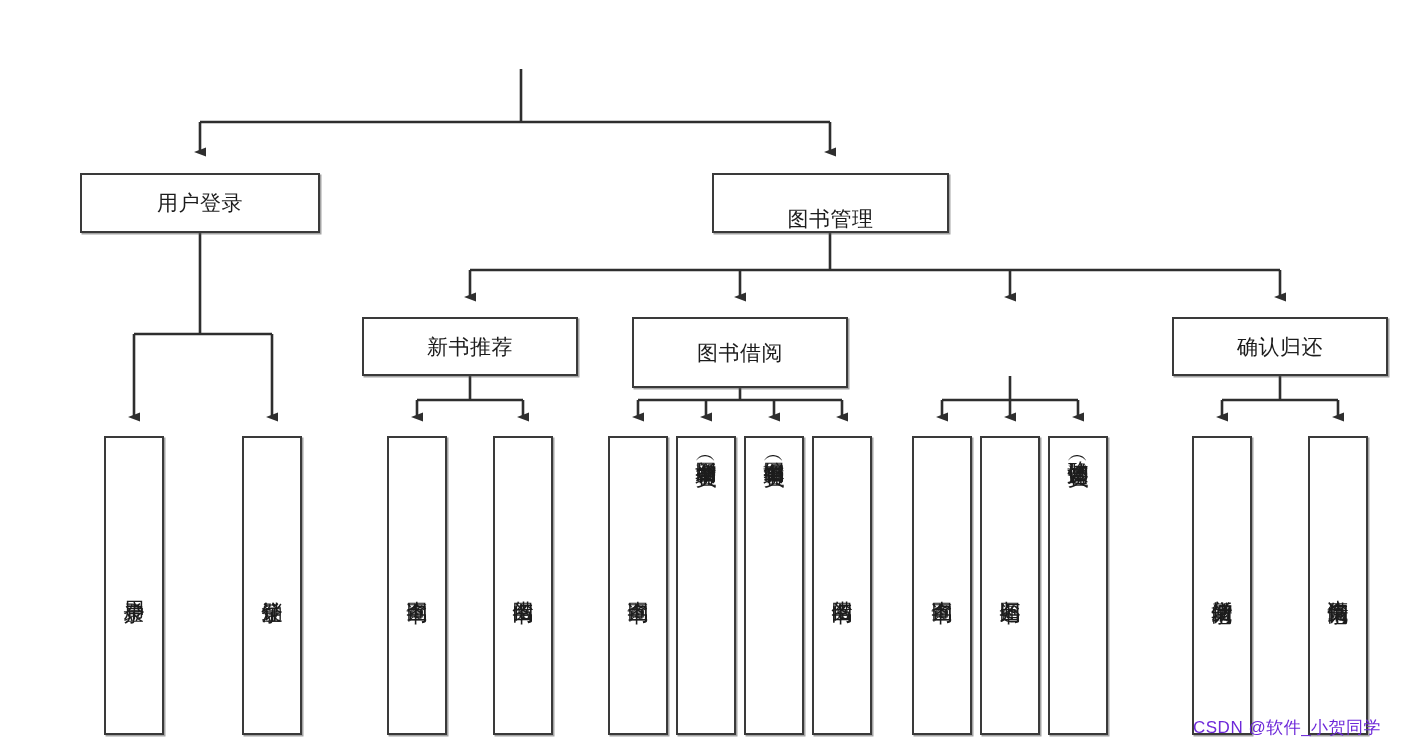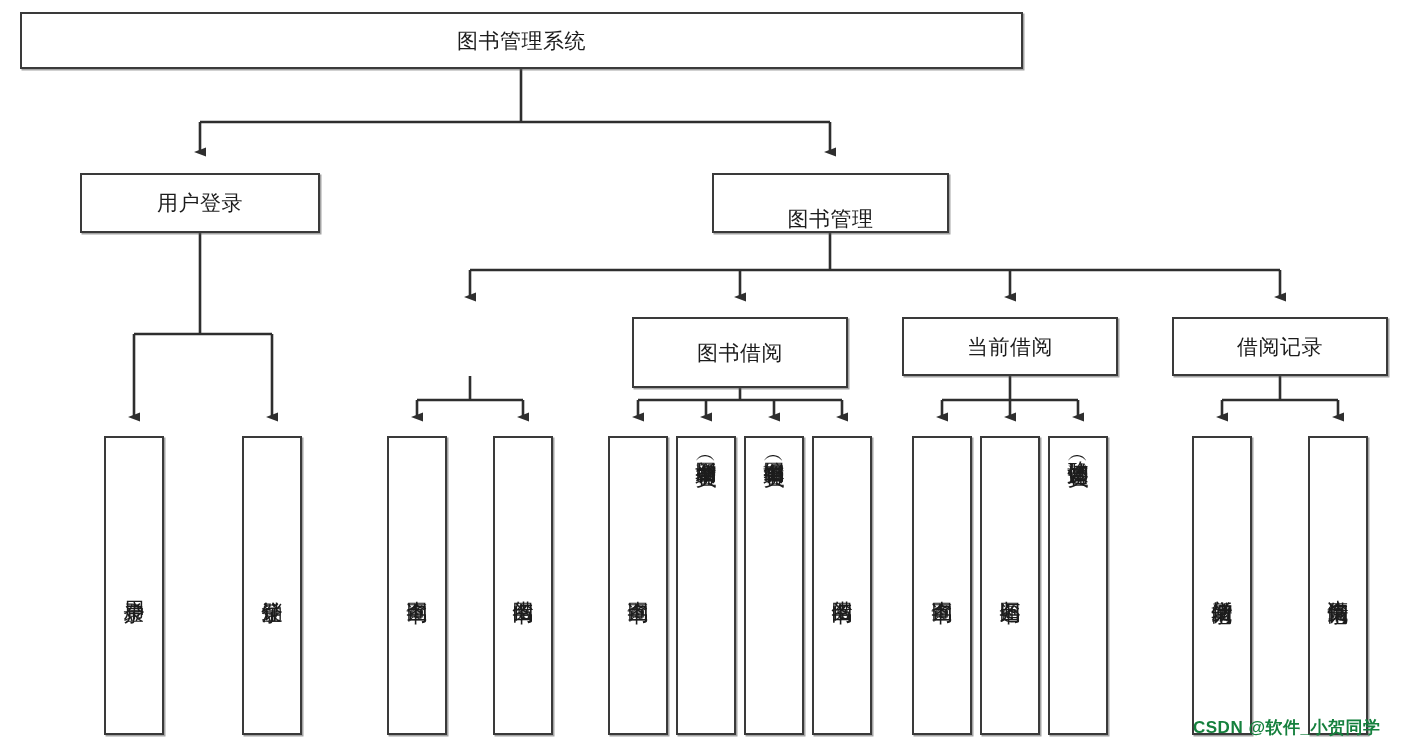"图书管理系统" div.node { html: <div> <span>图书管理系统</span> </div> -> none }
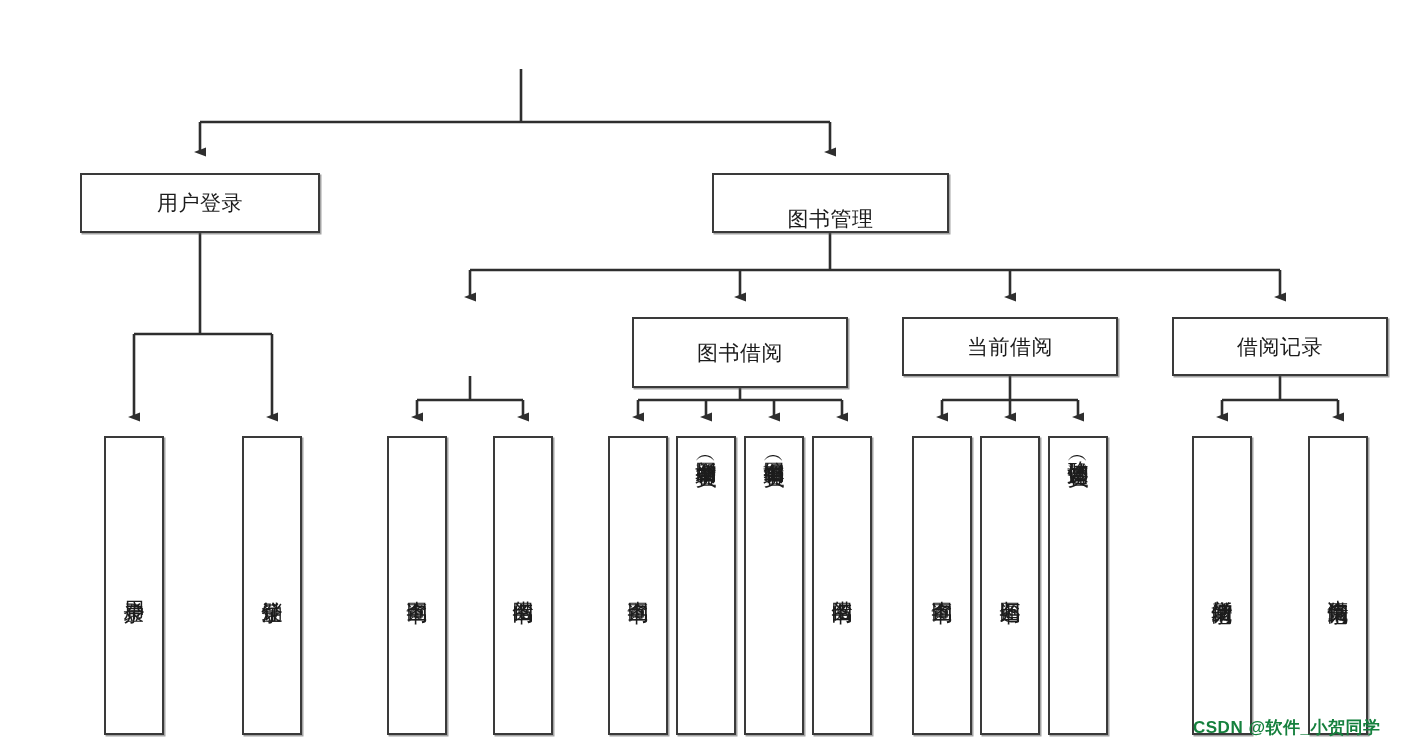"新书推荐" div.node { html: none -> <div> <span>新书推荐</span> </div> }
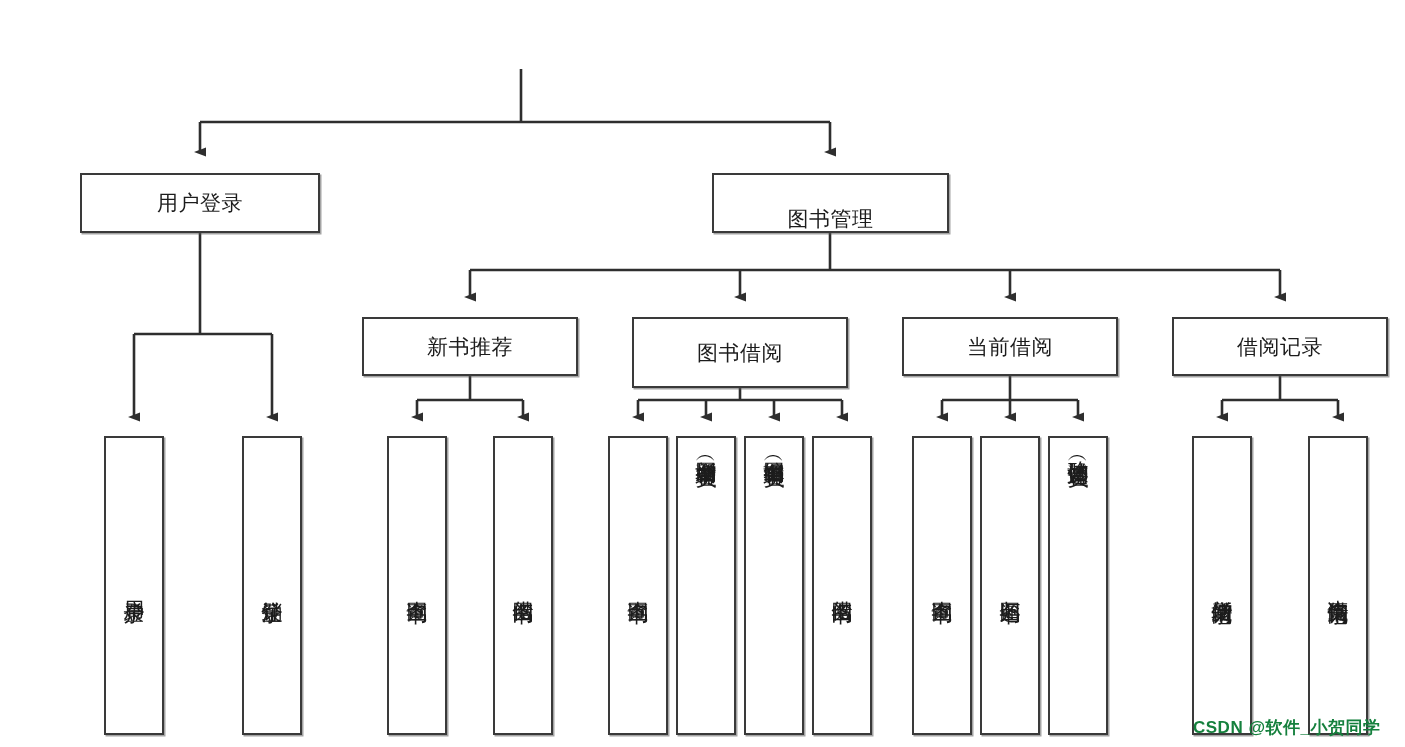"当前借阅" div.node { html: <div> <span>当前借阅</span> </div> -> none }
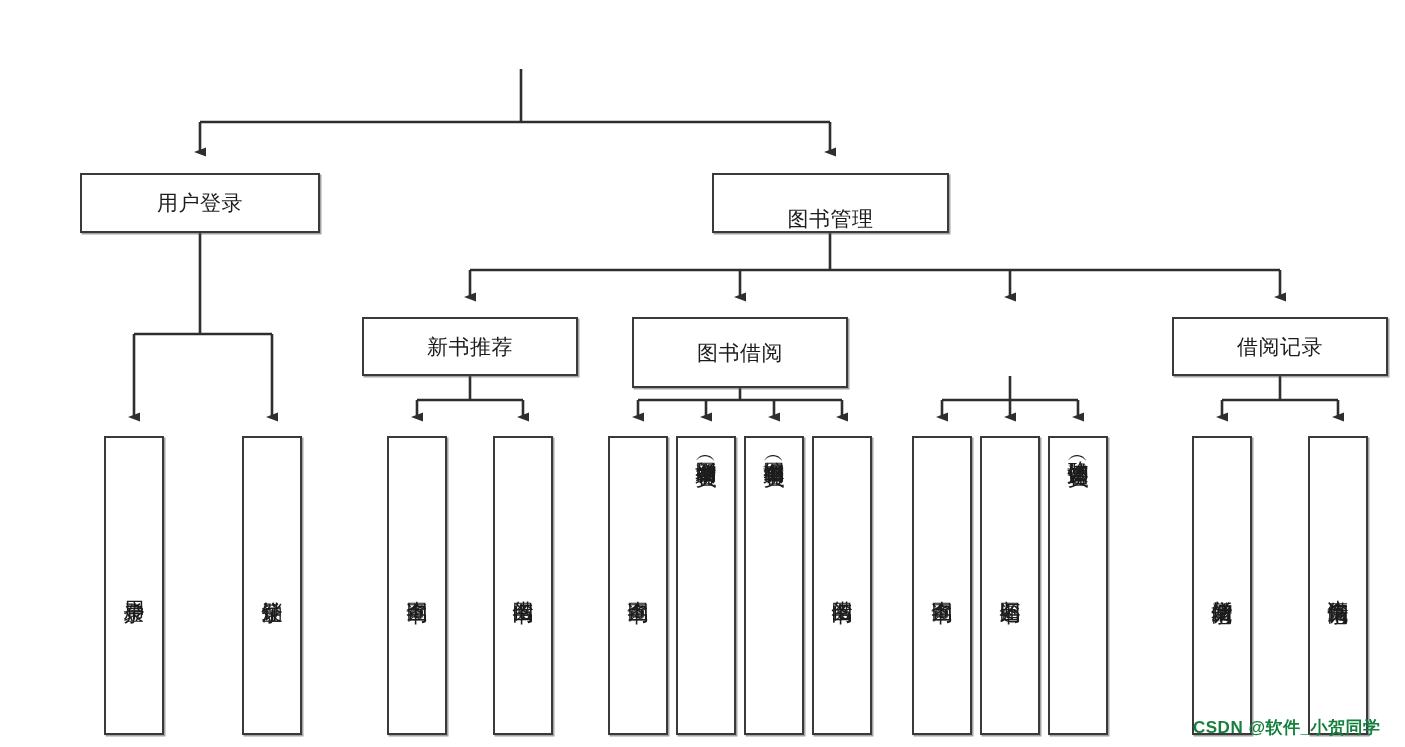"借阅记录" span.node-label { text: 借阅记录 -> 确认归还 }
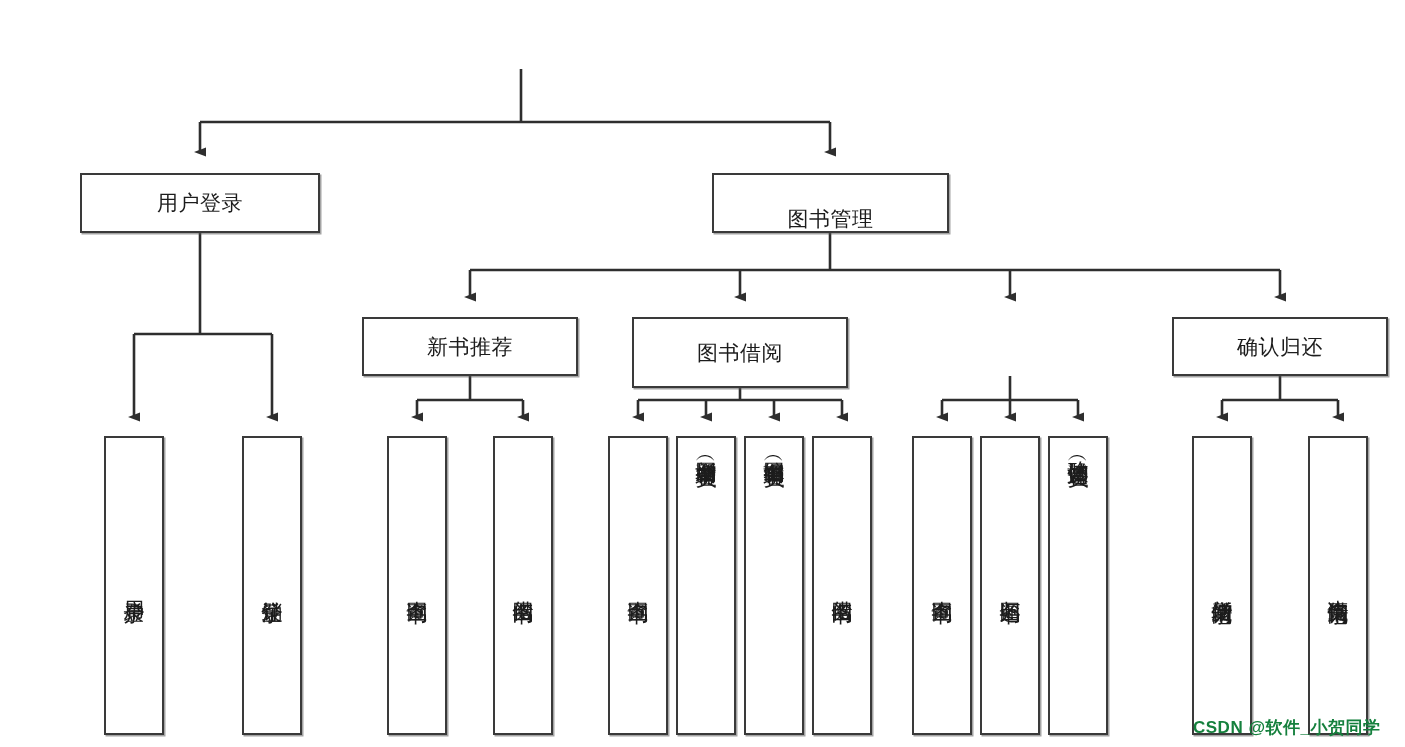"CSDN @软件_小贺同学" .watermark { color: #15803d -> #6d28d9; font-weight: bold -> none }
